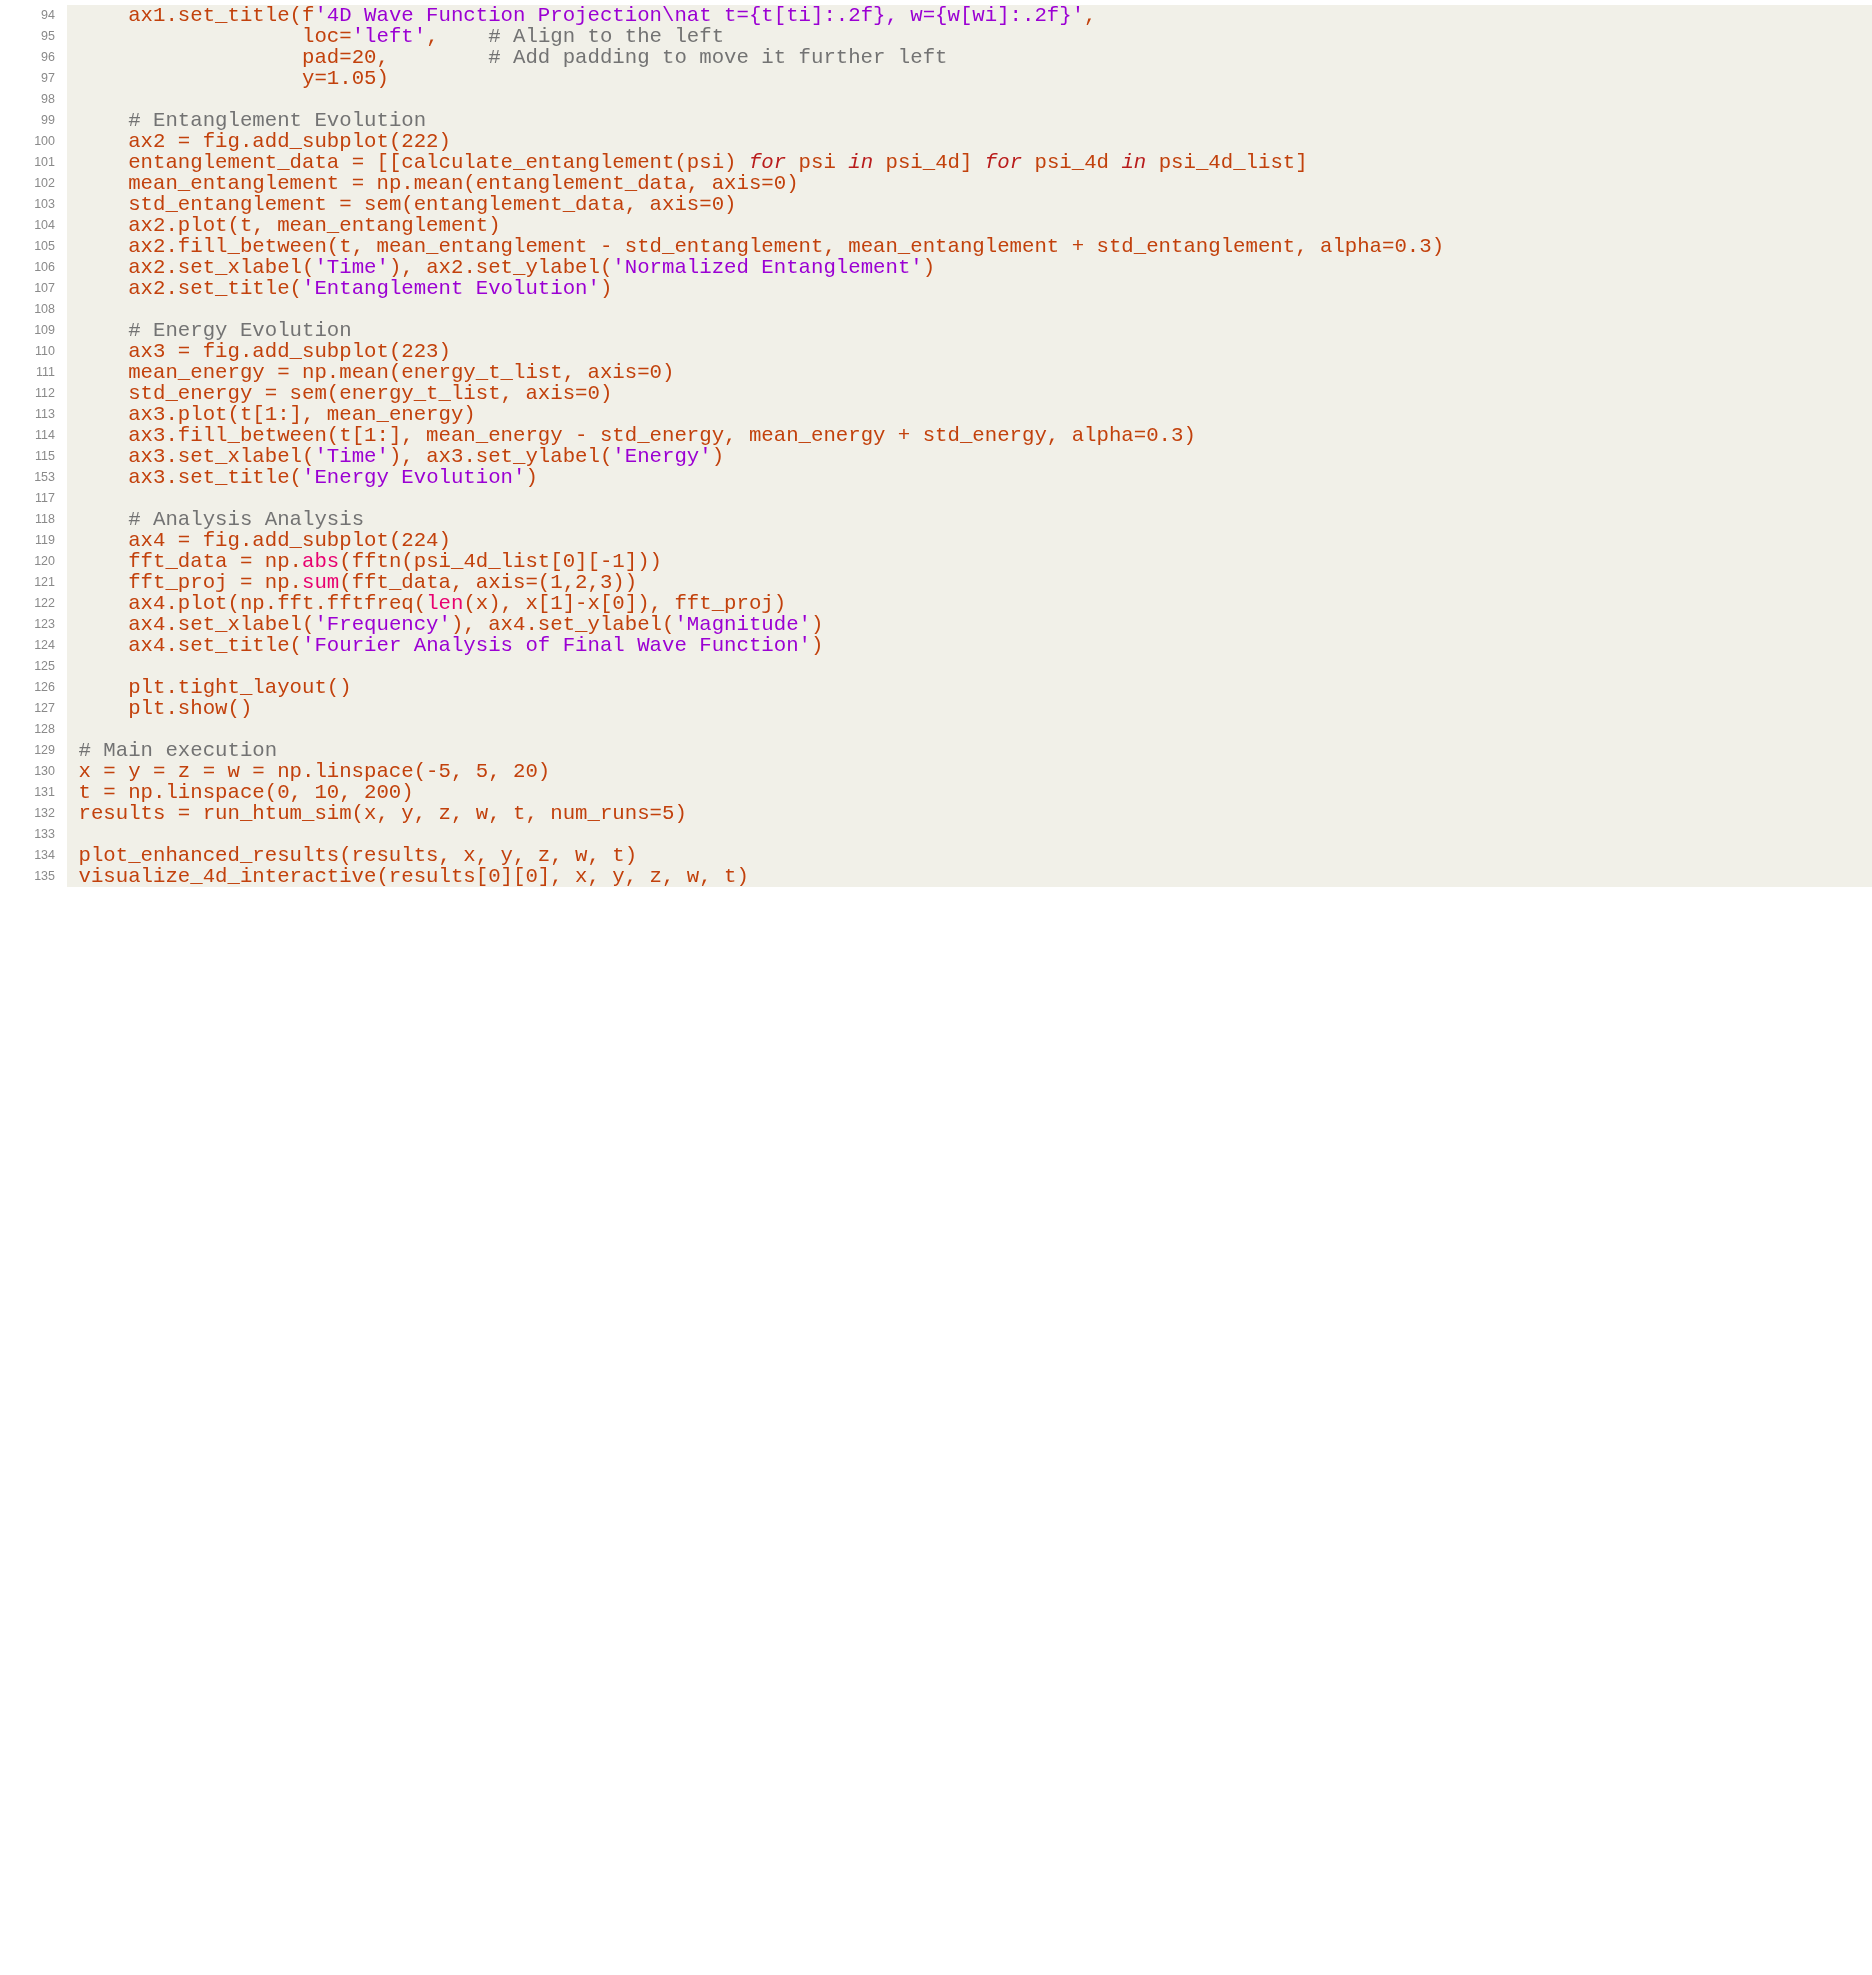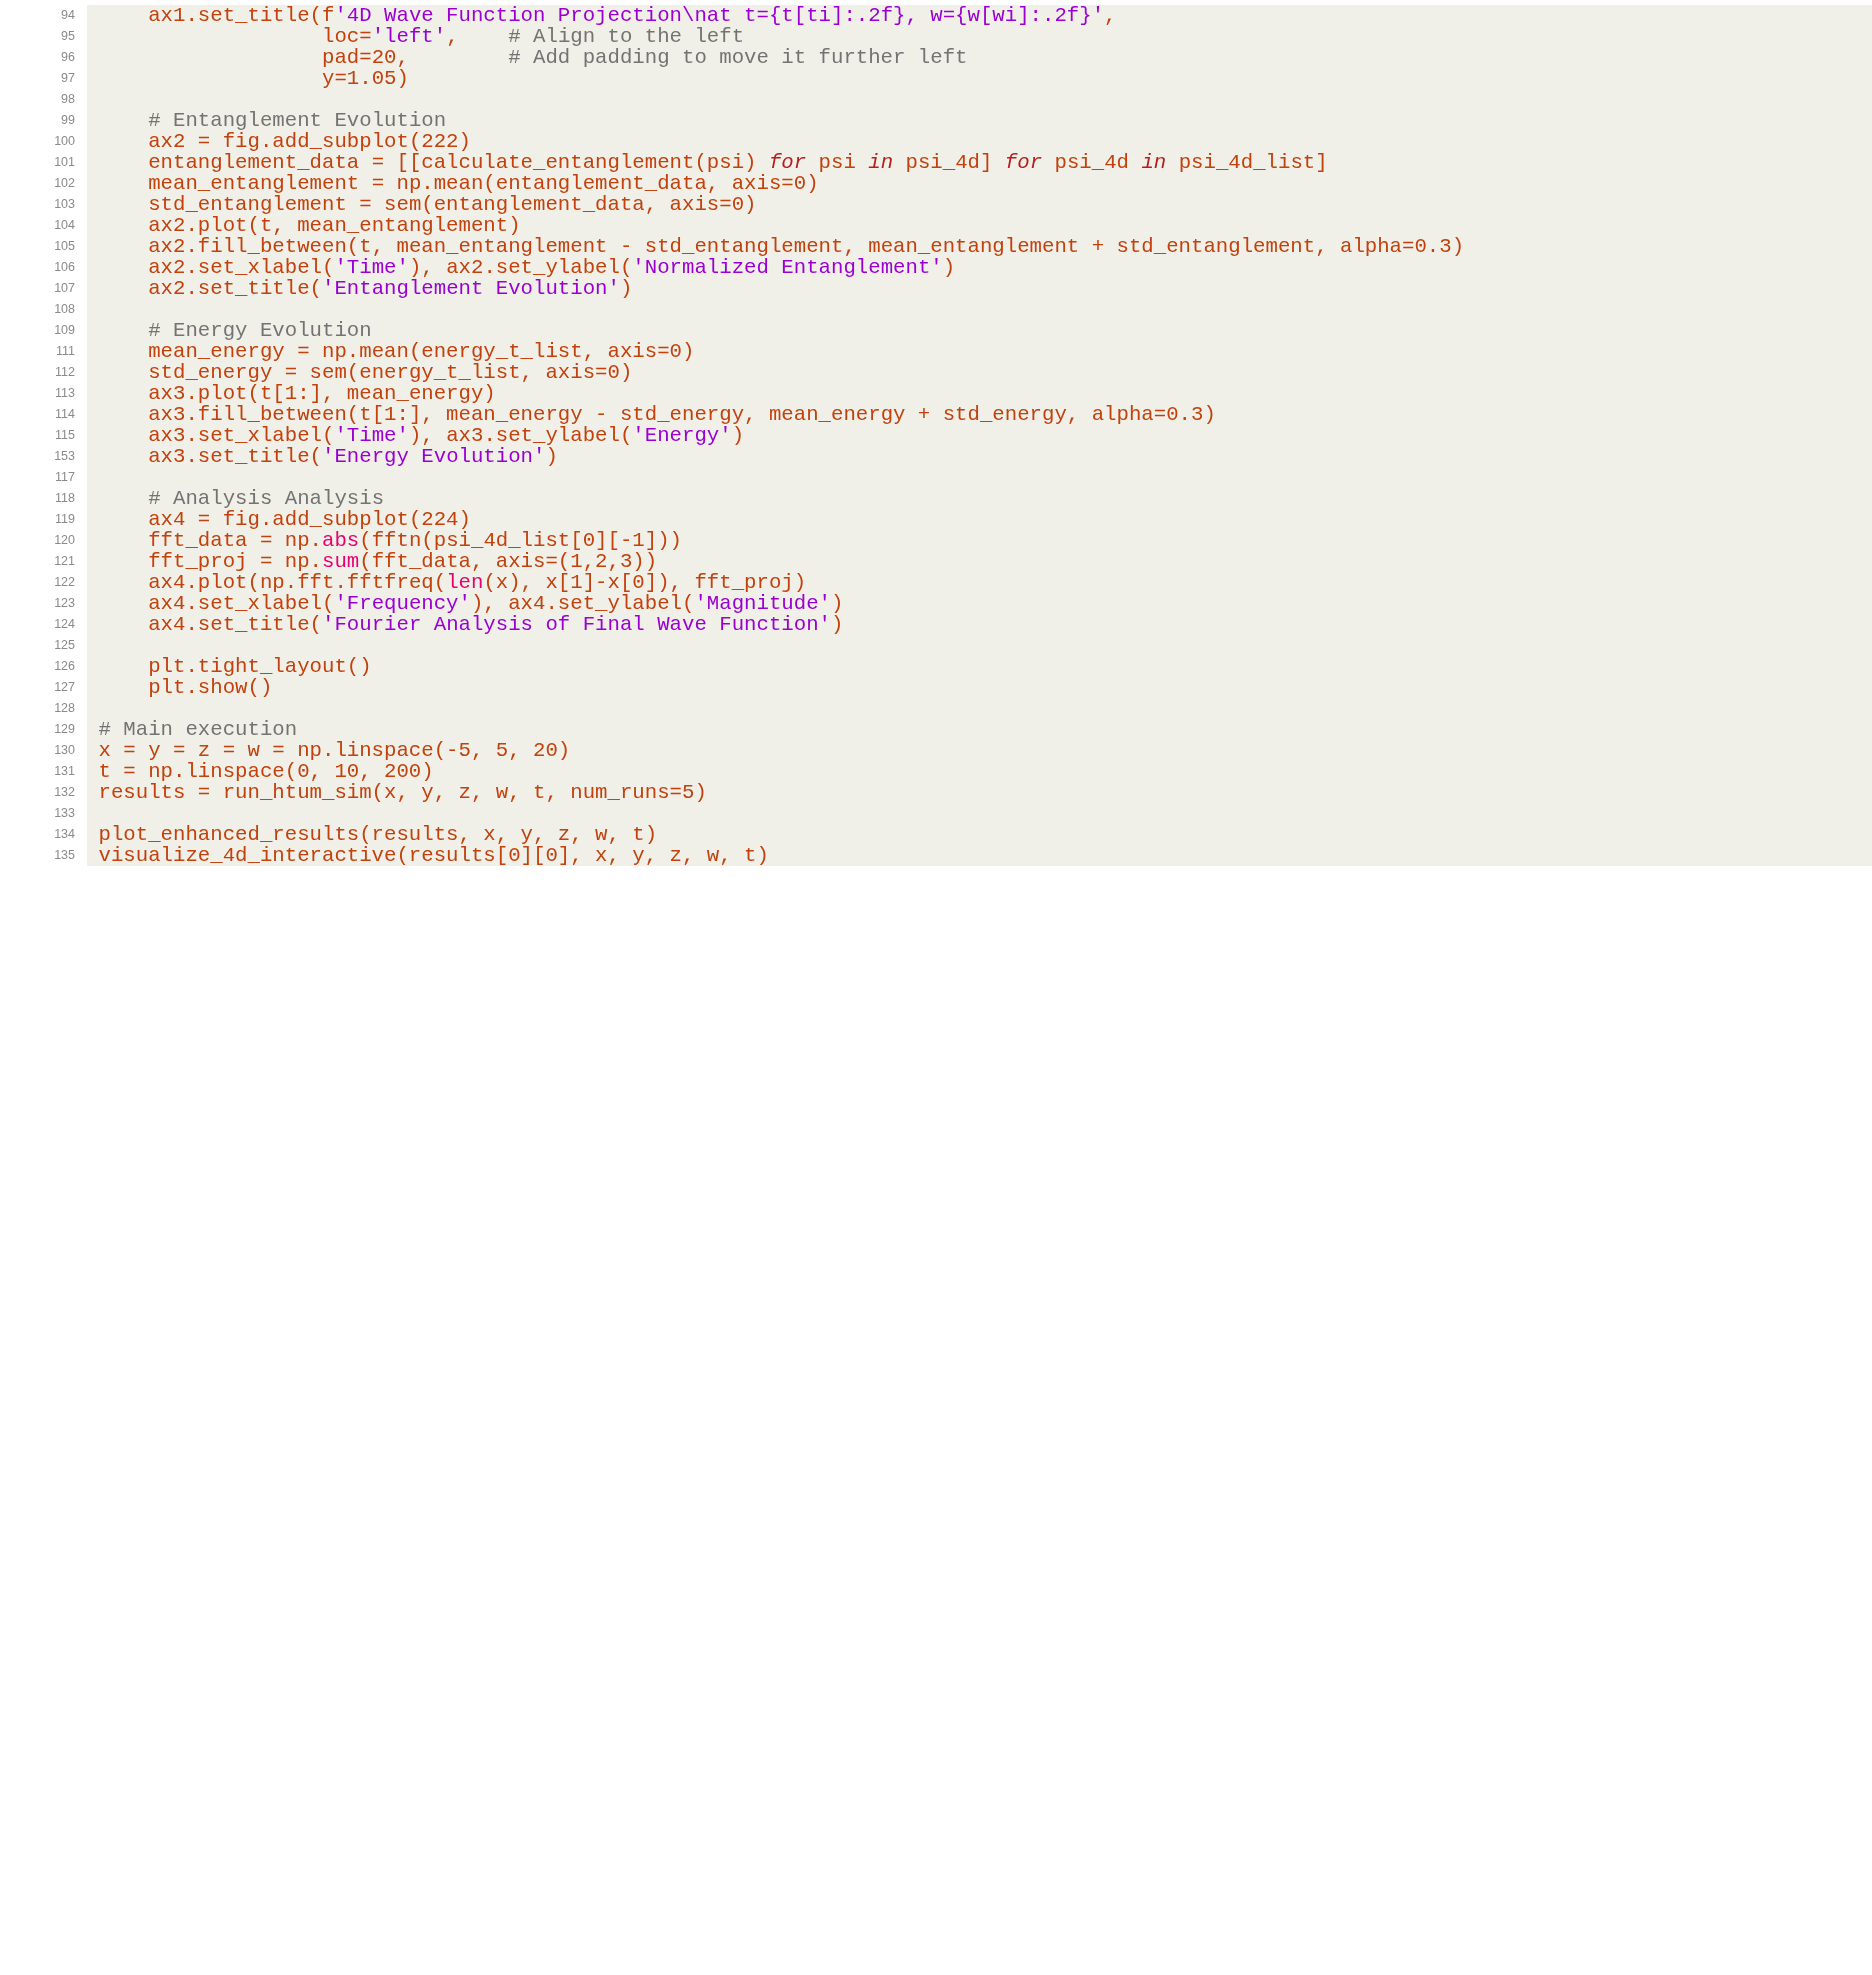"94" #listing { margin-left: 20px -> none }
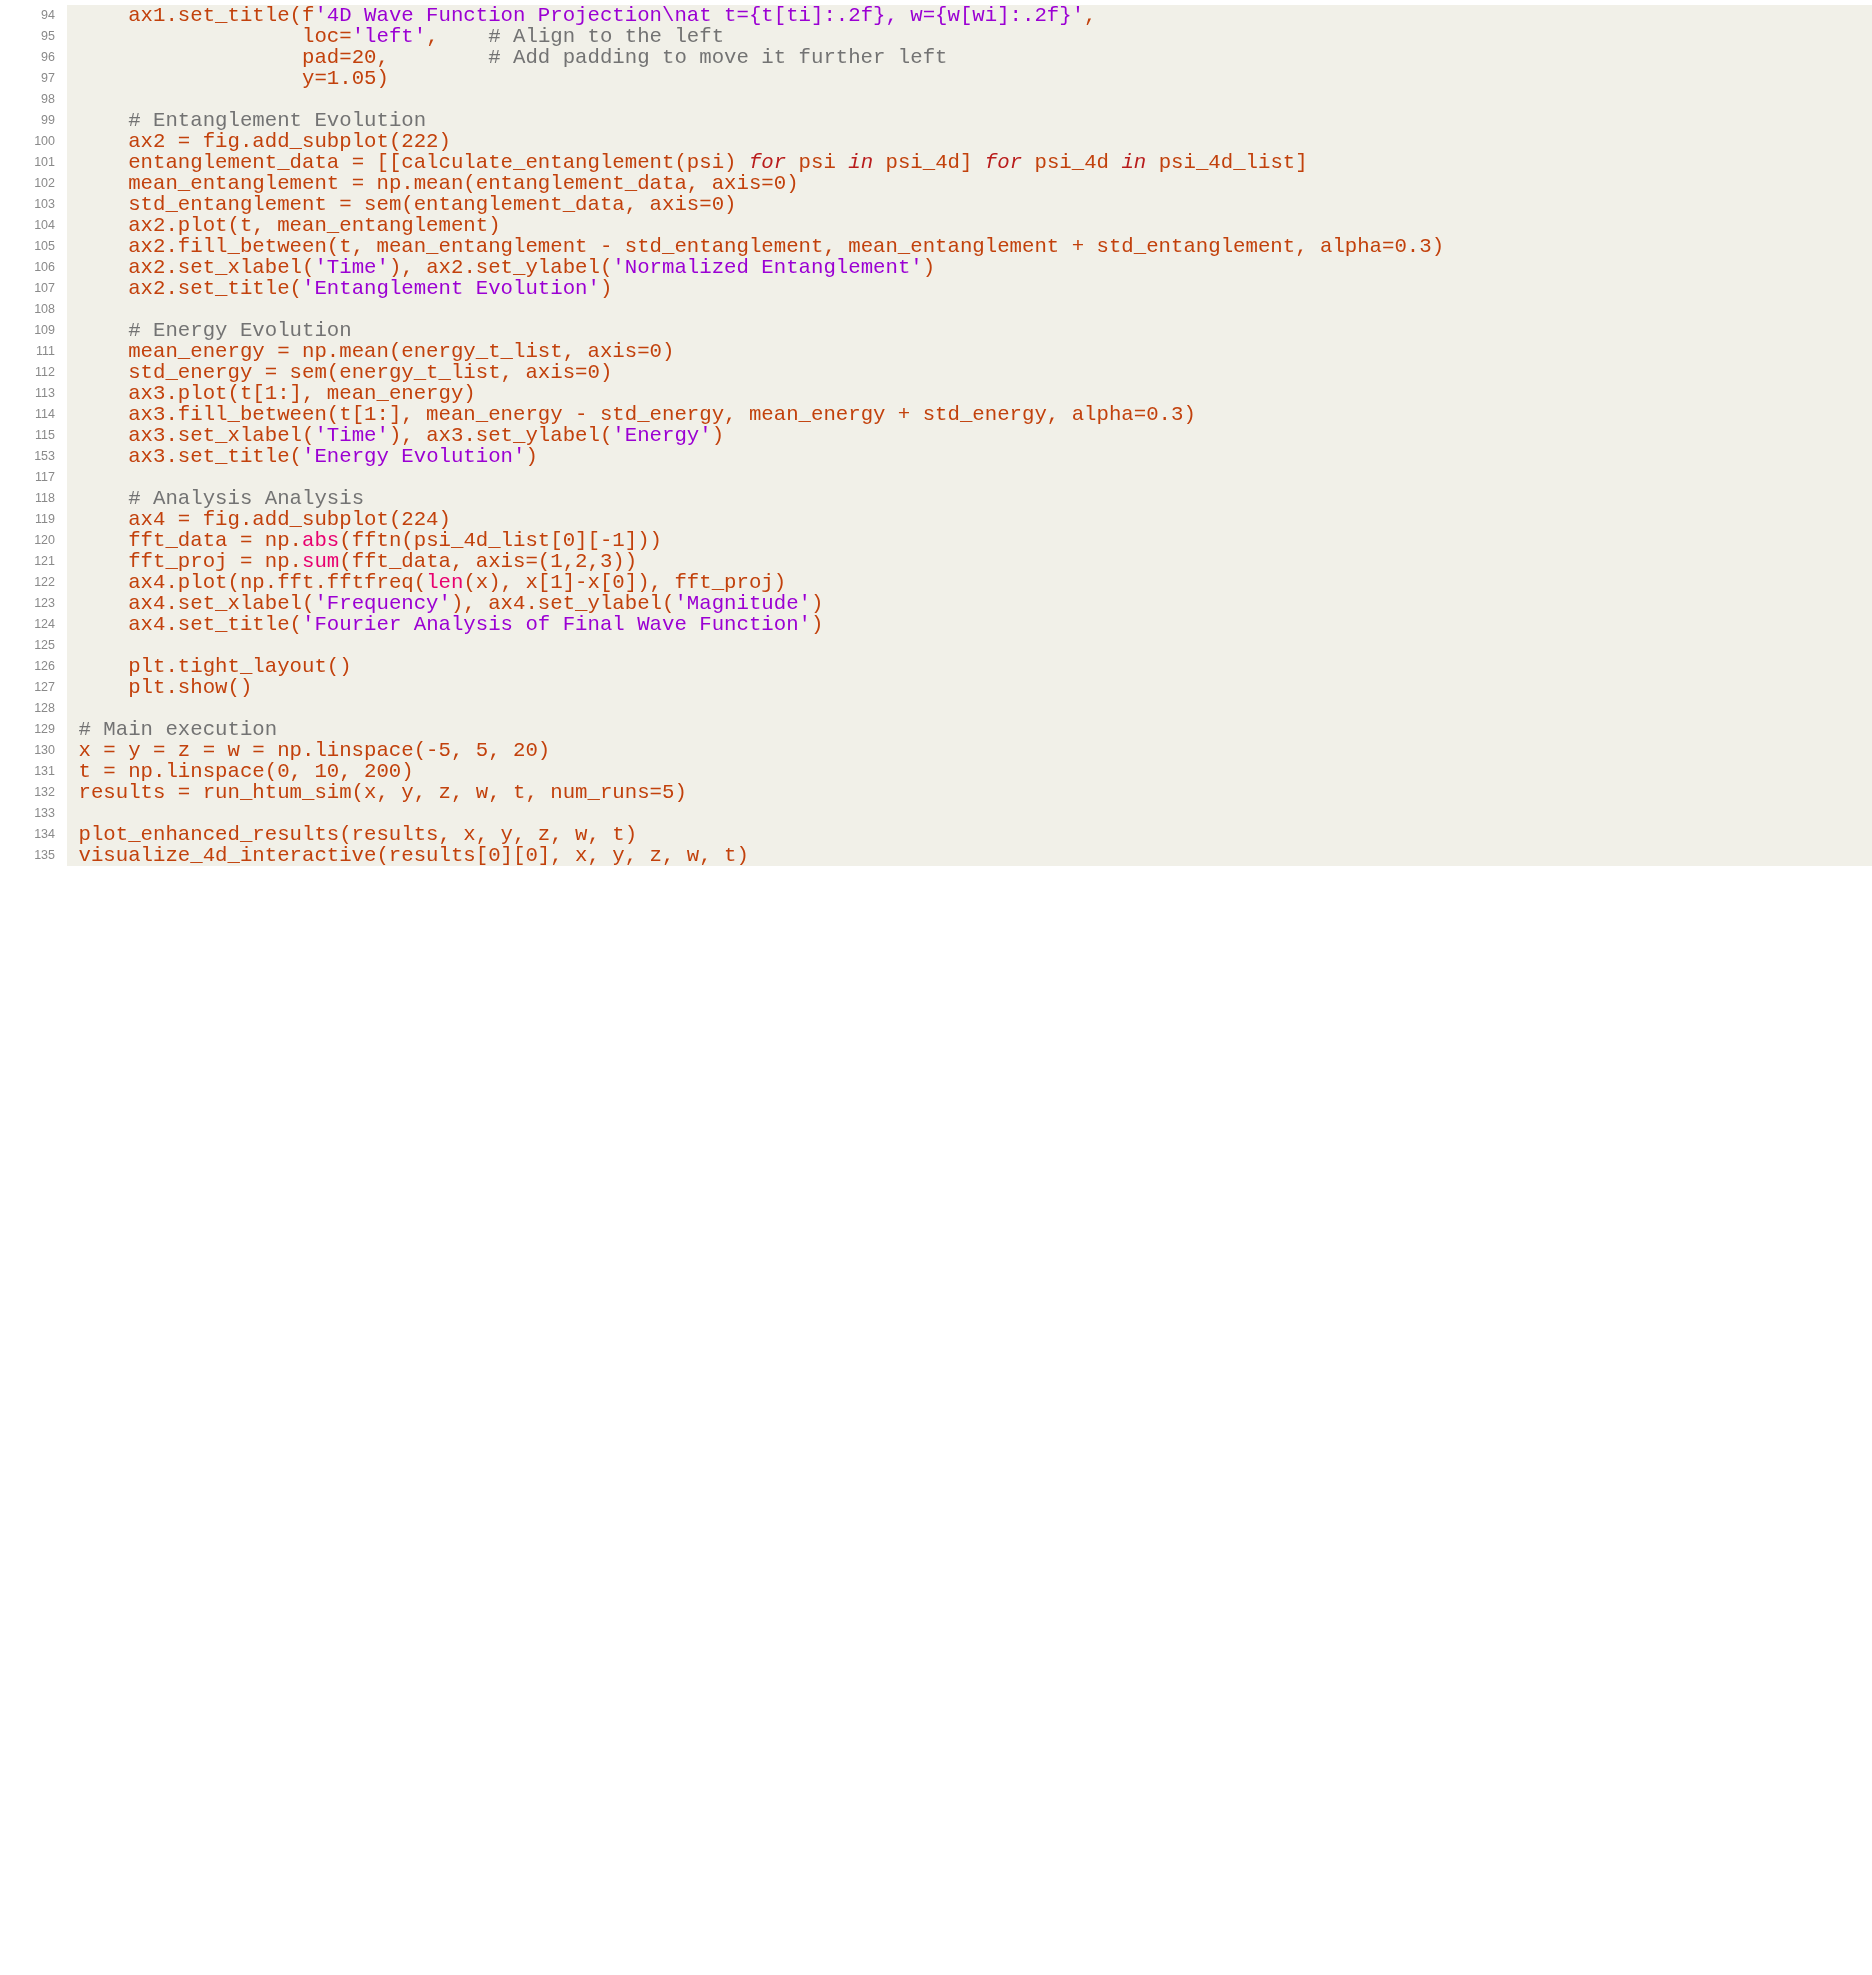"110" div.line { html: none -> <div><span>110</span><span><span> ax3 = fig.add_subplot(223)</span></span></div> }
